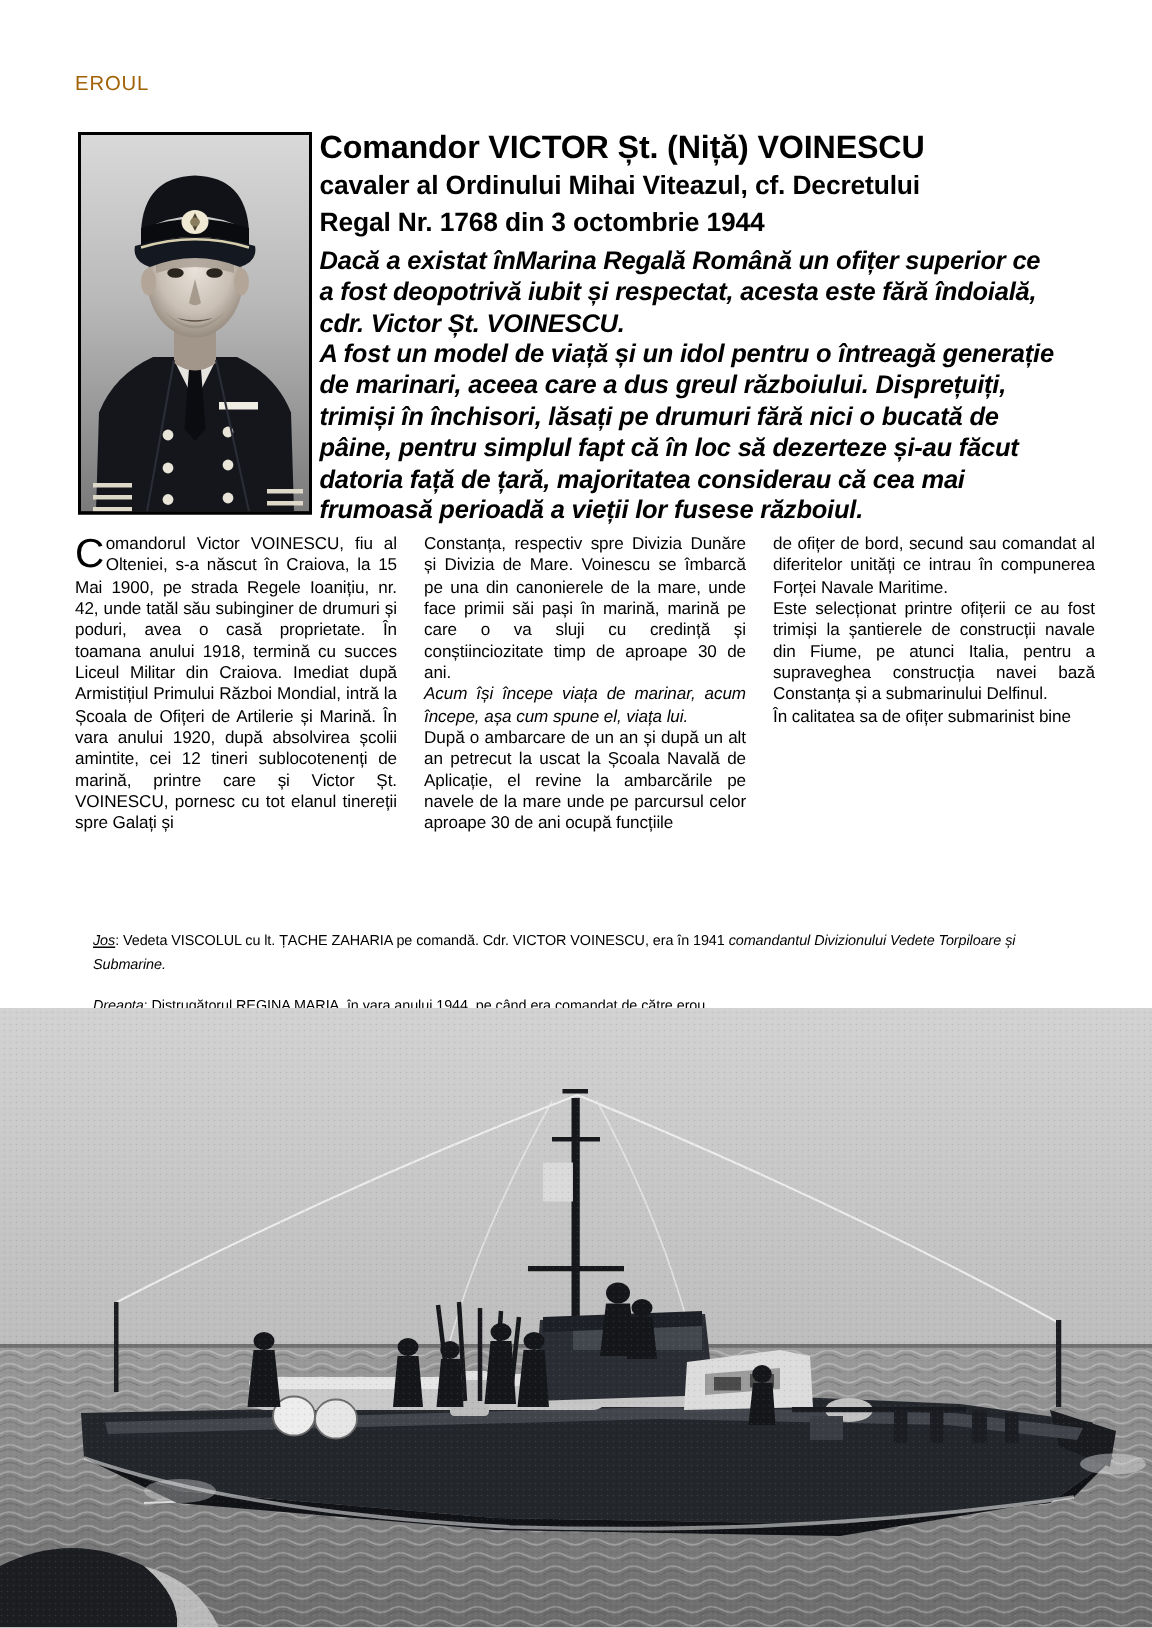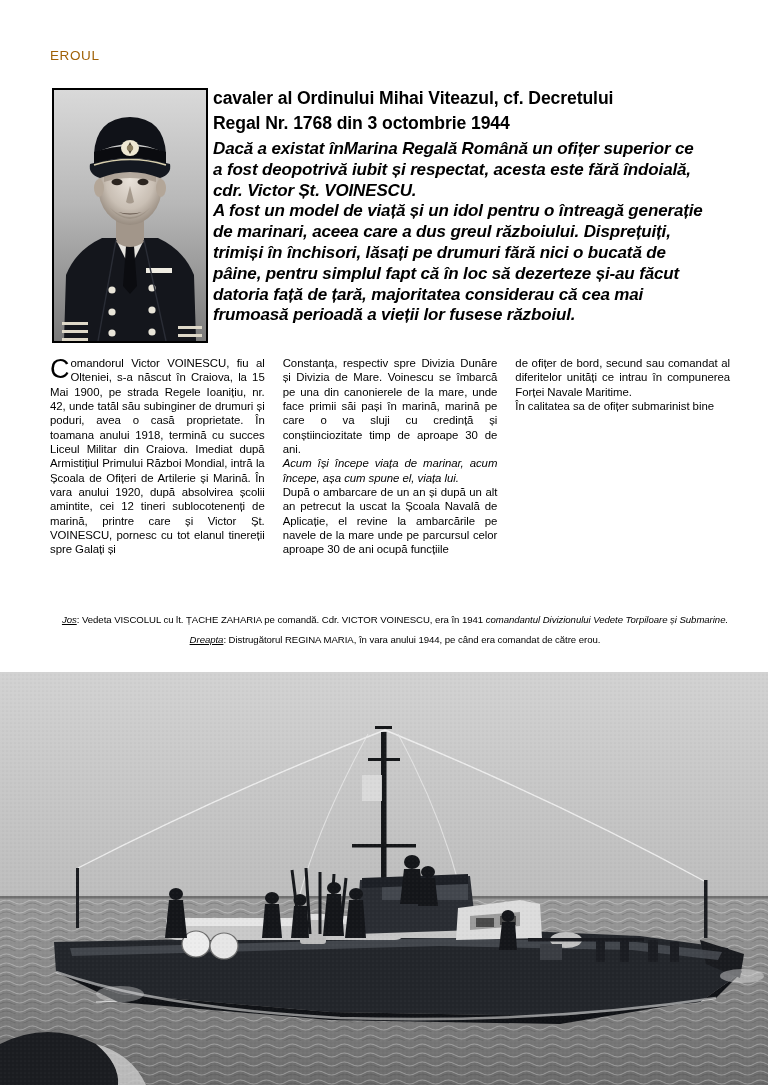"Comandor VICTOR Șt. (Niță) VOINESCU" h1 { html: none -> <h1>Comandor VICTOR Șt. (Niță) VOINESCU</h1> }
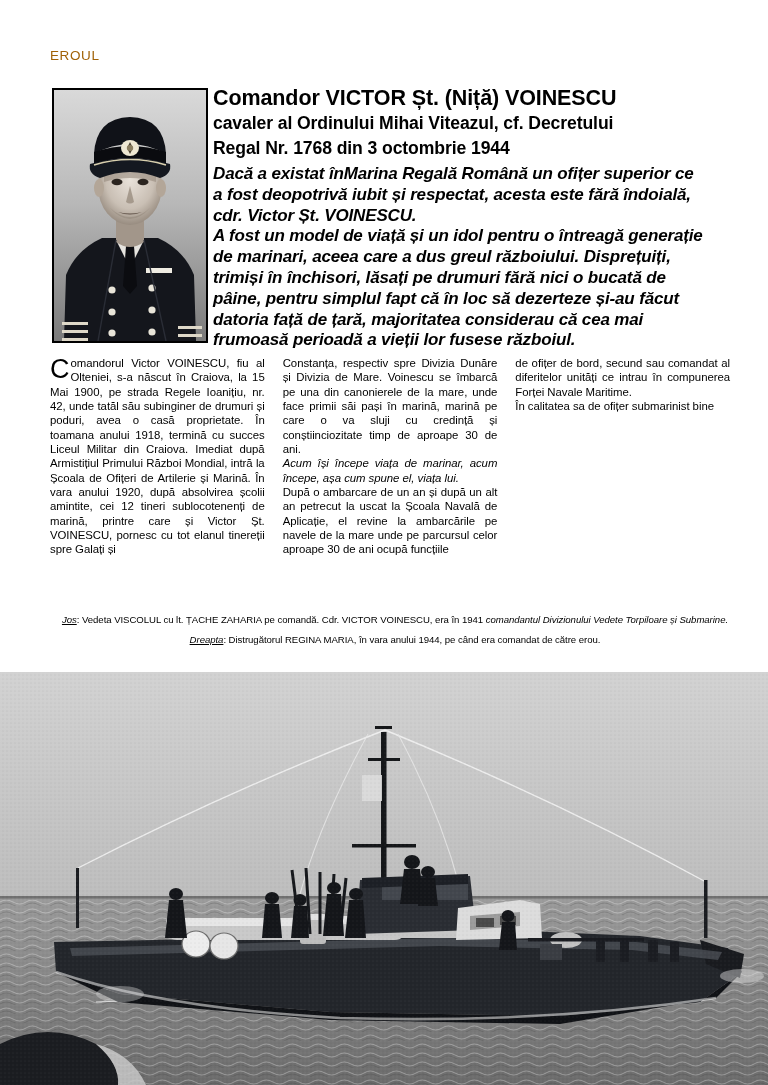"Este selecționat printre ofițerii ce" p { html: none -> <p>Este selecționat printre ofițerii ce au fost trimiși la șantierele de construcții navale din Fiume, pe atunci Italia, pentru a supraveghea construcția navei bază Constanța și a submarinului Delfinul.</p> }
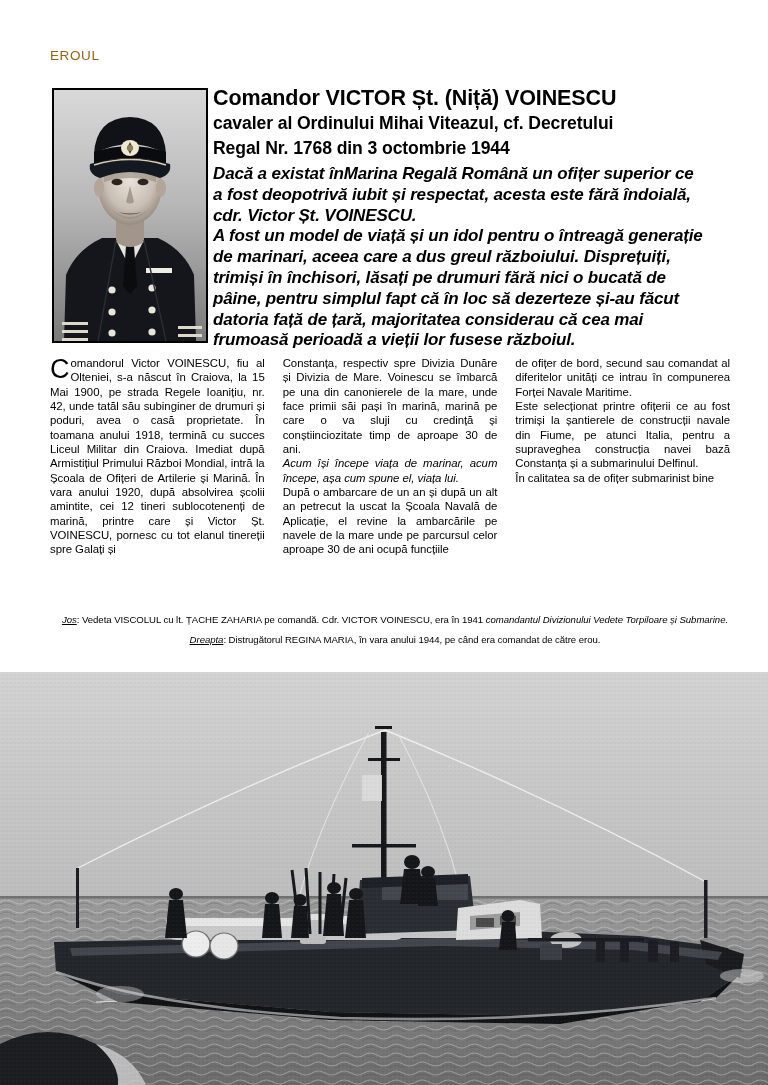"Jos: Vedeta VISCOLUL cu lt." .captions p { margin: 4px -> 12px; text-align: center -> none }
